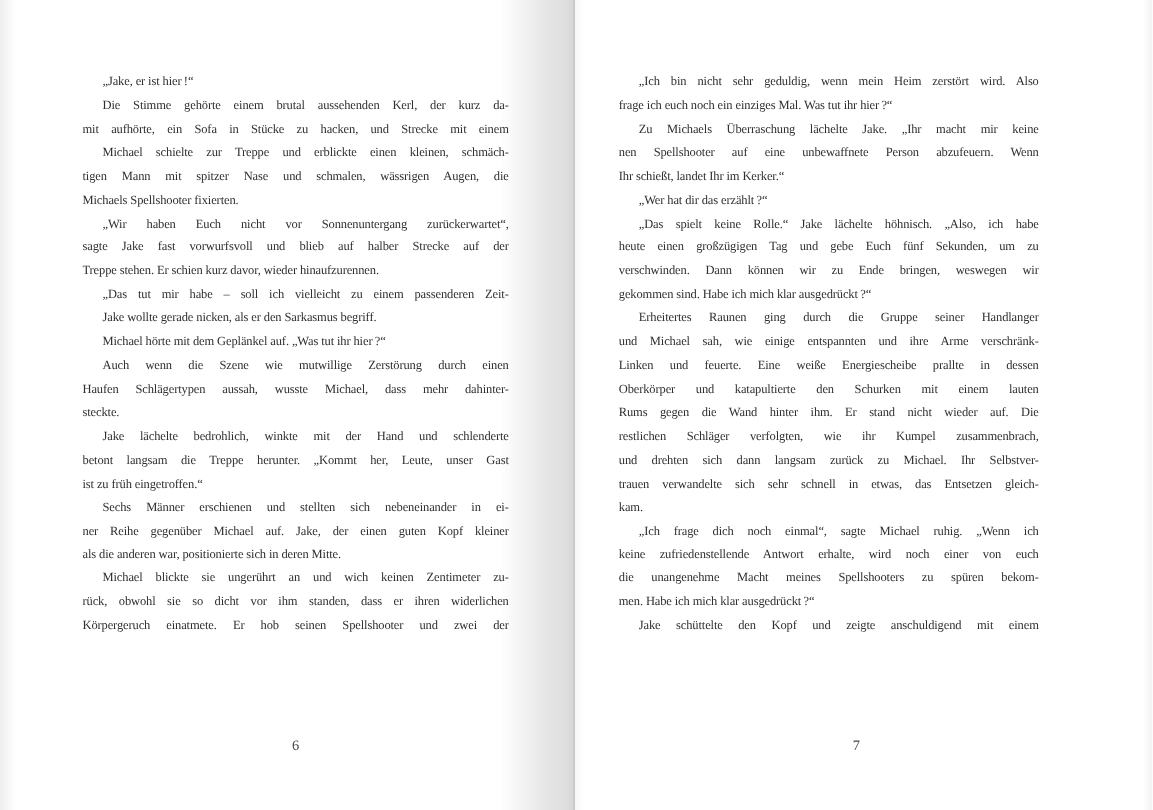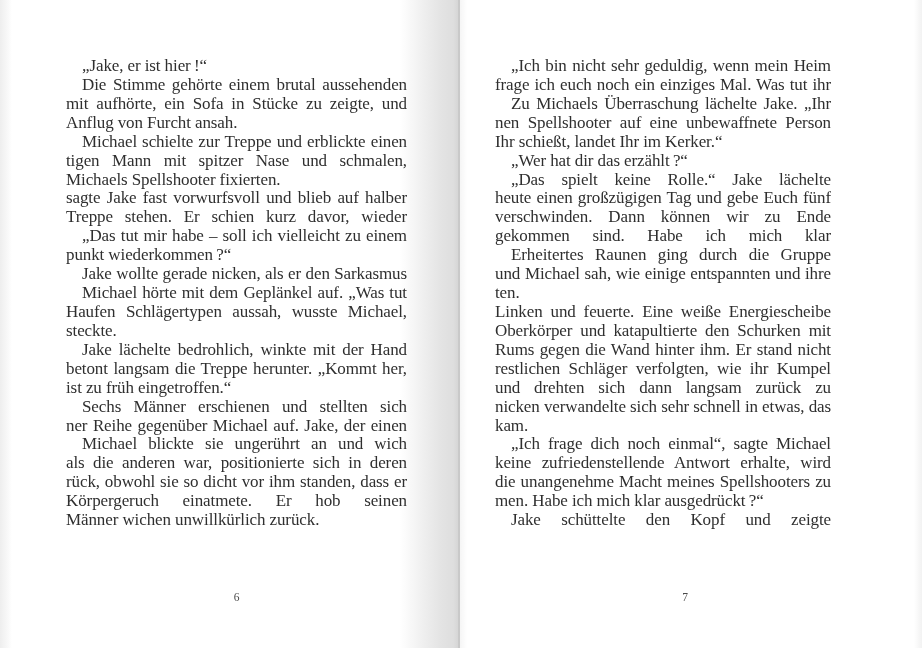"„Jake, er ist hier !“" .text-col { font-size: 17px -> 10px }
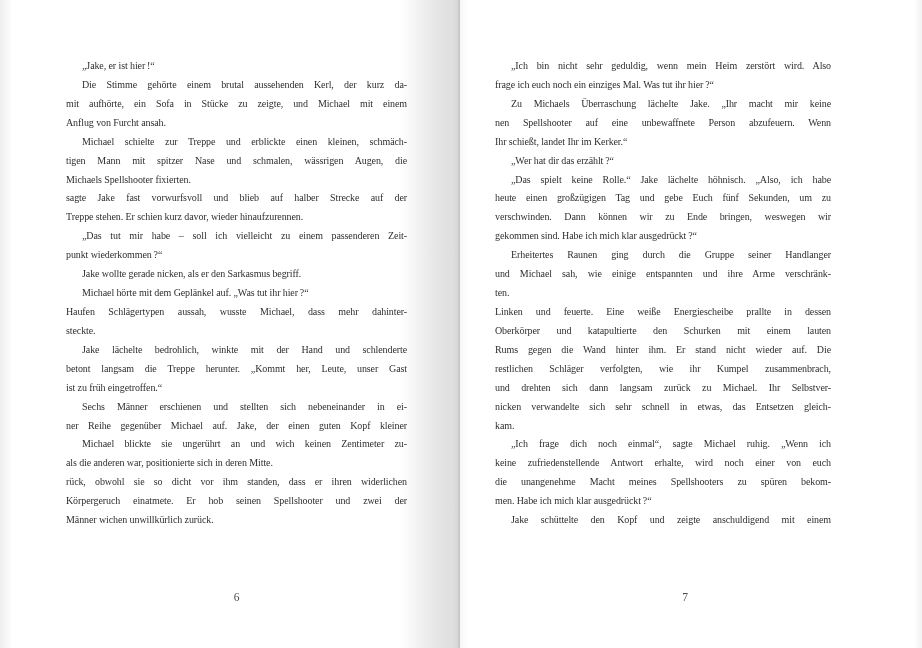"mit aufhörte, ein Sofa in" div.line { text: zeigte, und Michael -> hacken, und Strecke }
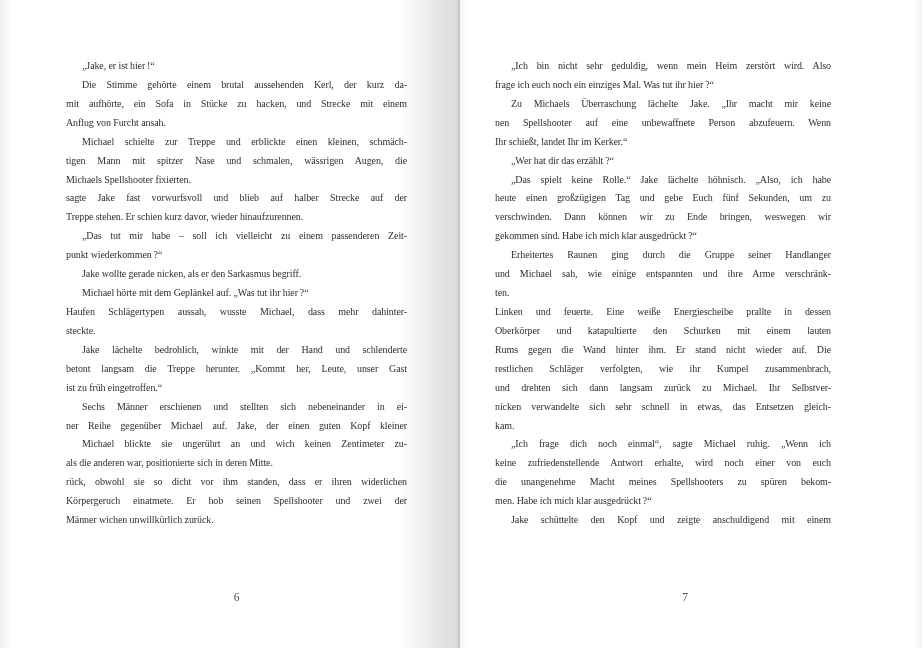"Anflug von Furcht ansah." div.line { html: <div>Anflug von Furcht ansah.</div> -> none }
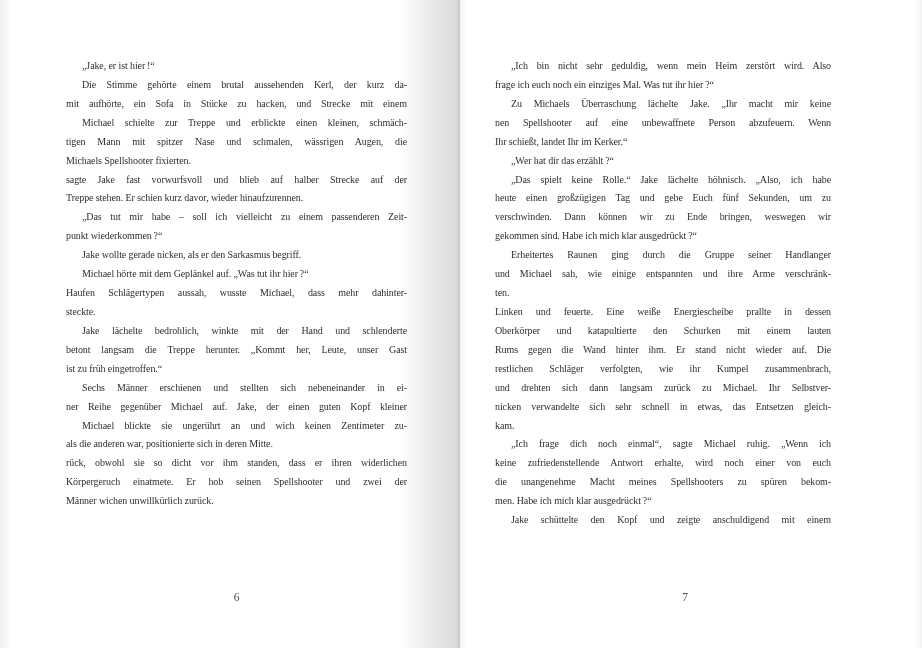"„Wir haben Euch nicht vor" div.line { html: none -> <div>„Wir haben Euch nicht vor Sonnenuntergang zurückerwartet“,</div> }
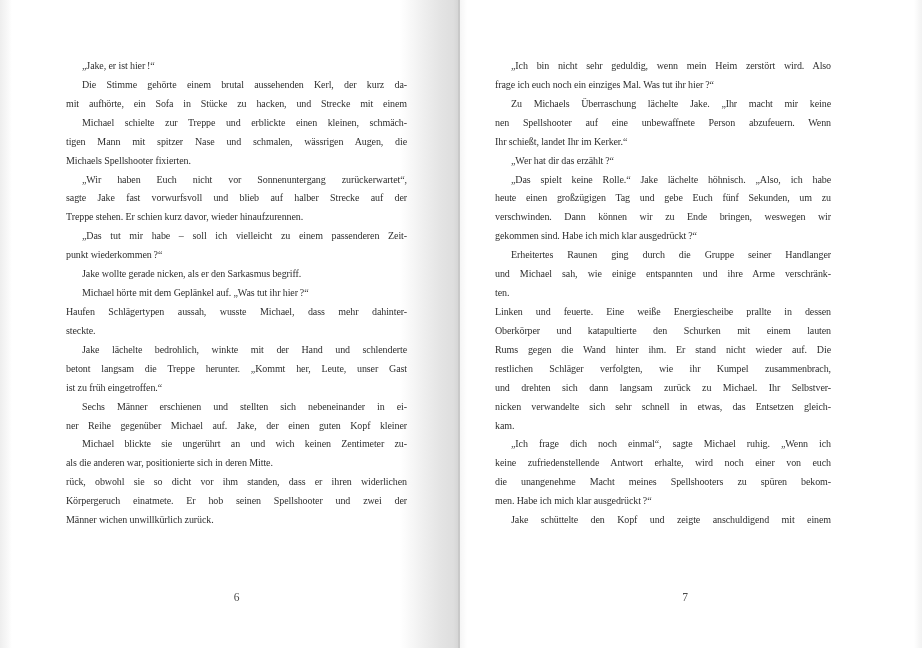"punkt wiederkommen ?“" div.line { html: <div>punkt wiederkommen ?“</div> -> none }
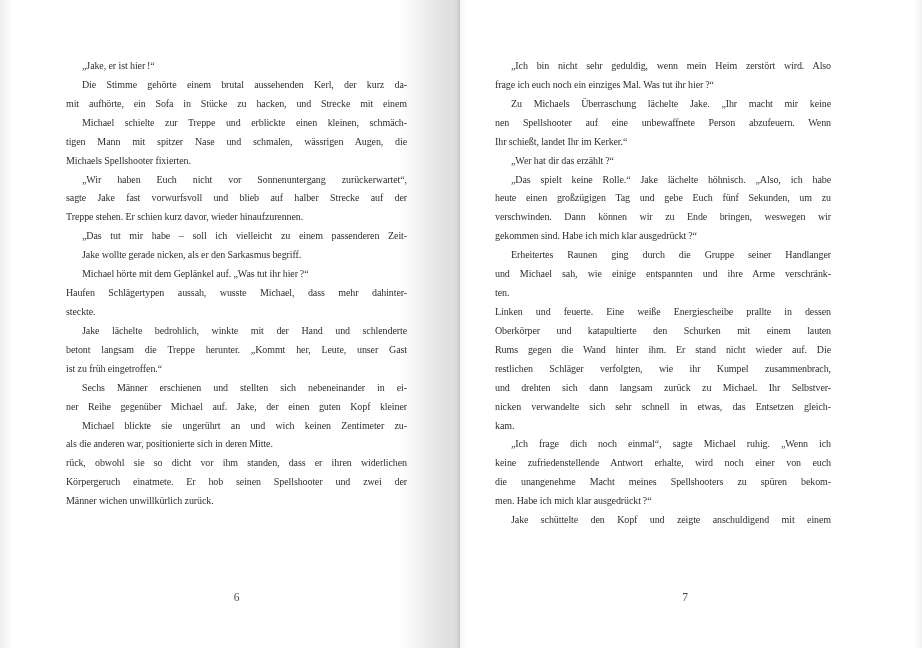"Auch wenn die Szene wie" div.line { html: none -> <div>Auch wenn die Szene wie mutwillige Zerstörung durch einen</div> }
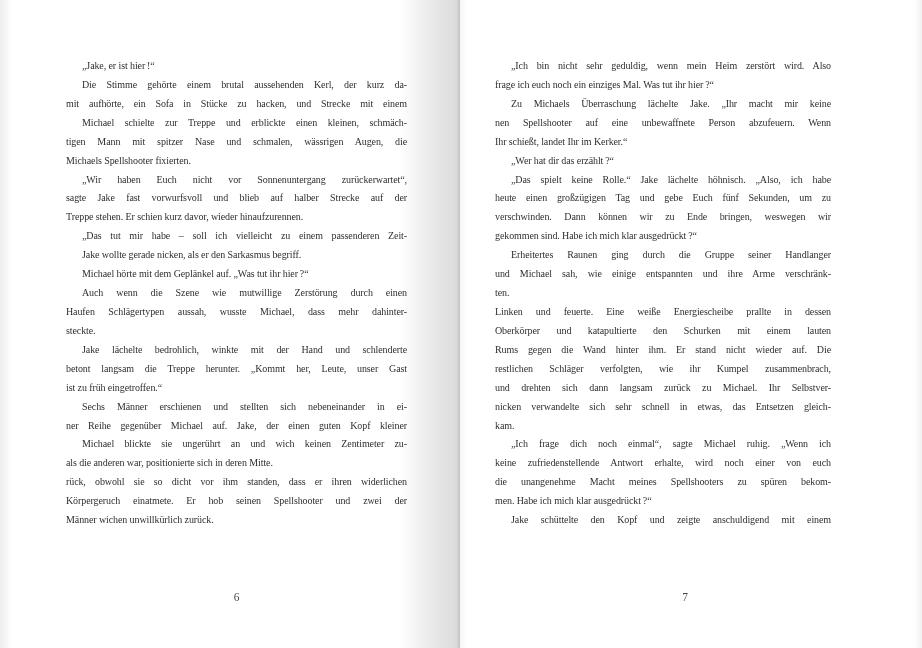"ten." div.line { html: <div>ten.</div> -> none }
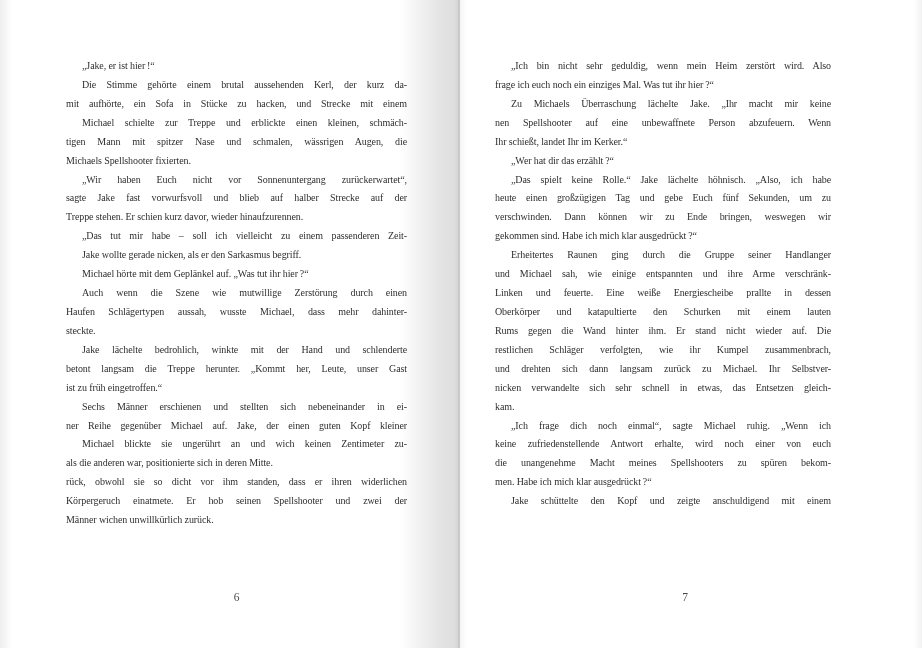"nicken verwandelte sich sehr schnell" div.line { text: nicken -> trauen }
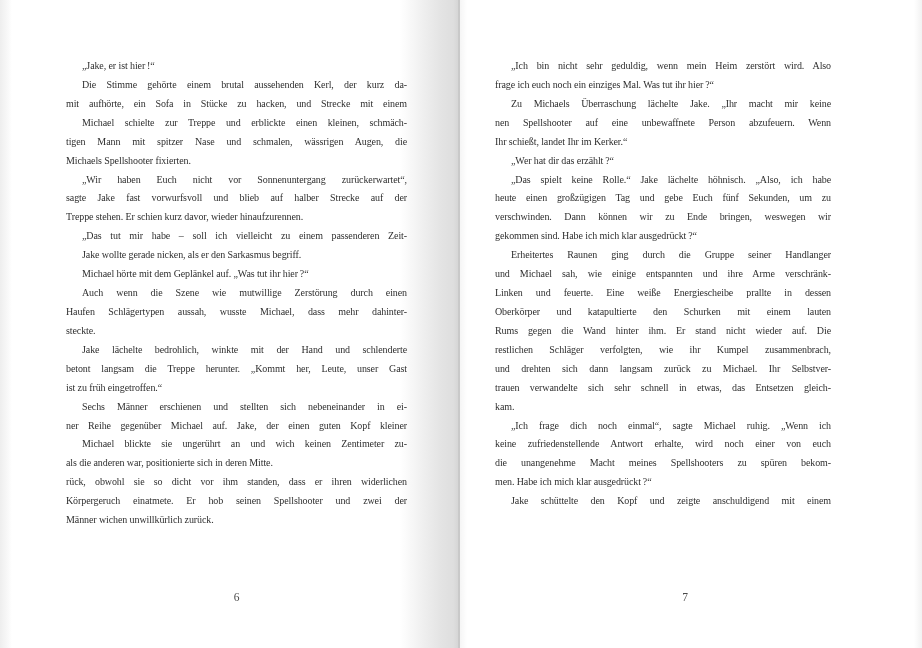"Michael blickte sie ungerührt an" div.line { order: before "als die anderen war, positionierte" -> after "als die anderen war, positionierte" }
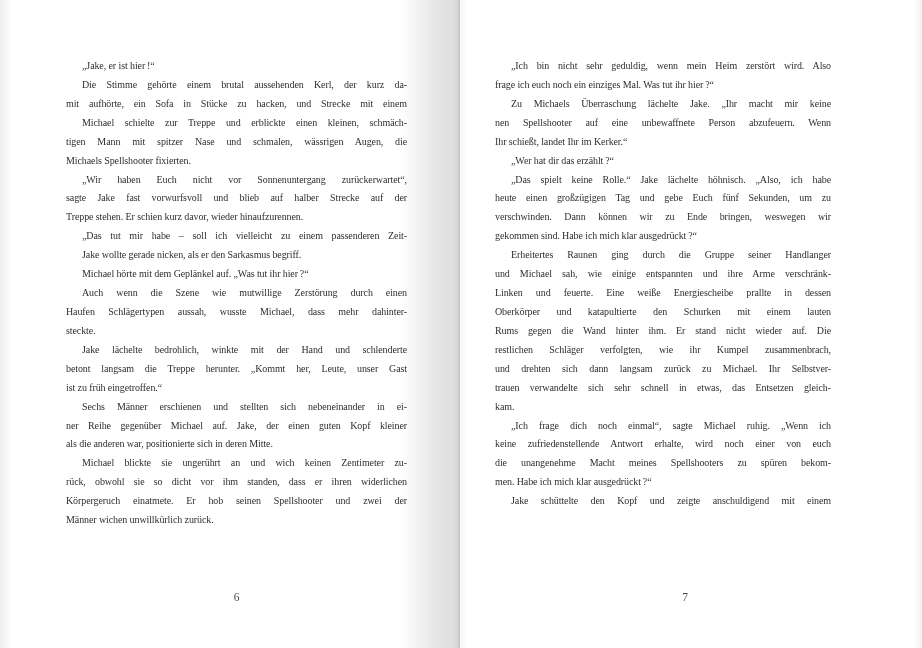"Männer wichen unwillkürlich zurück." div.line { html: <div>Männer wichen unwillkürlich zurück.</div> -> none }
